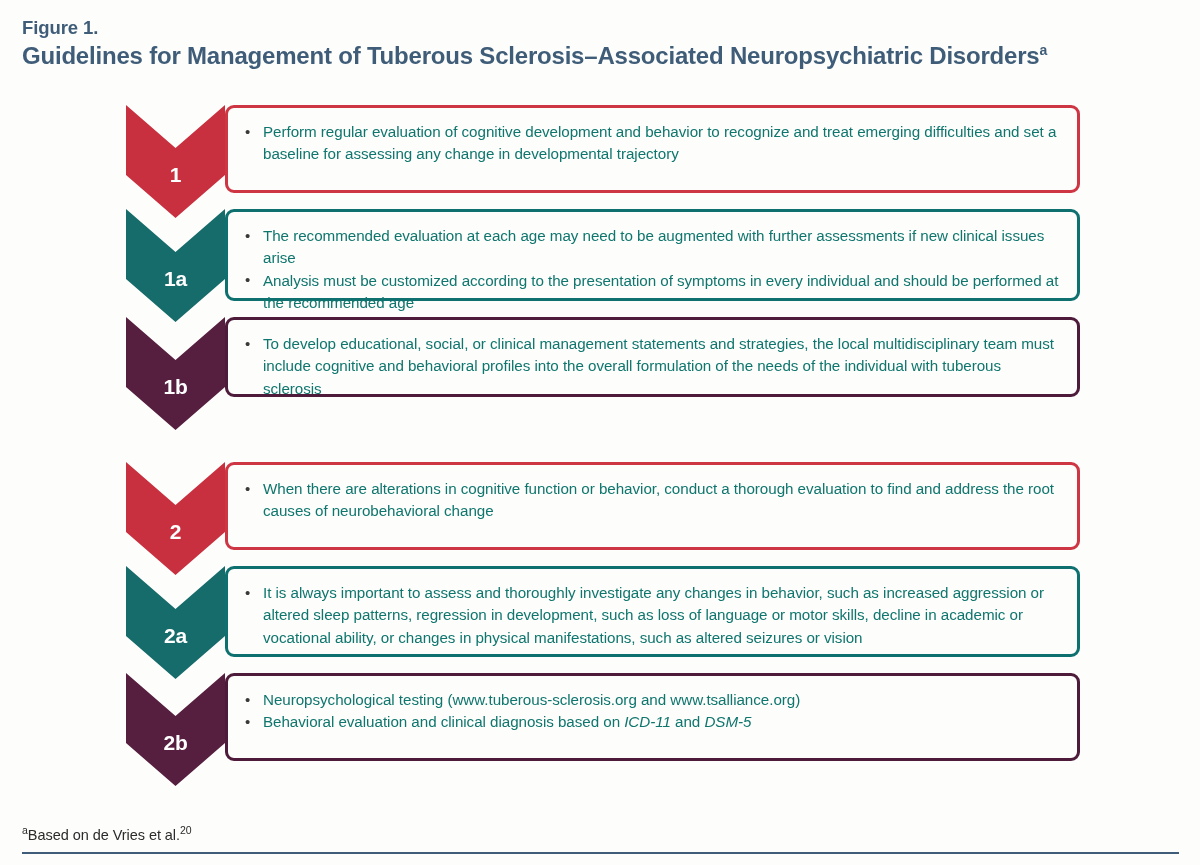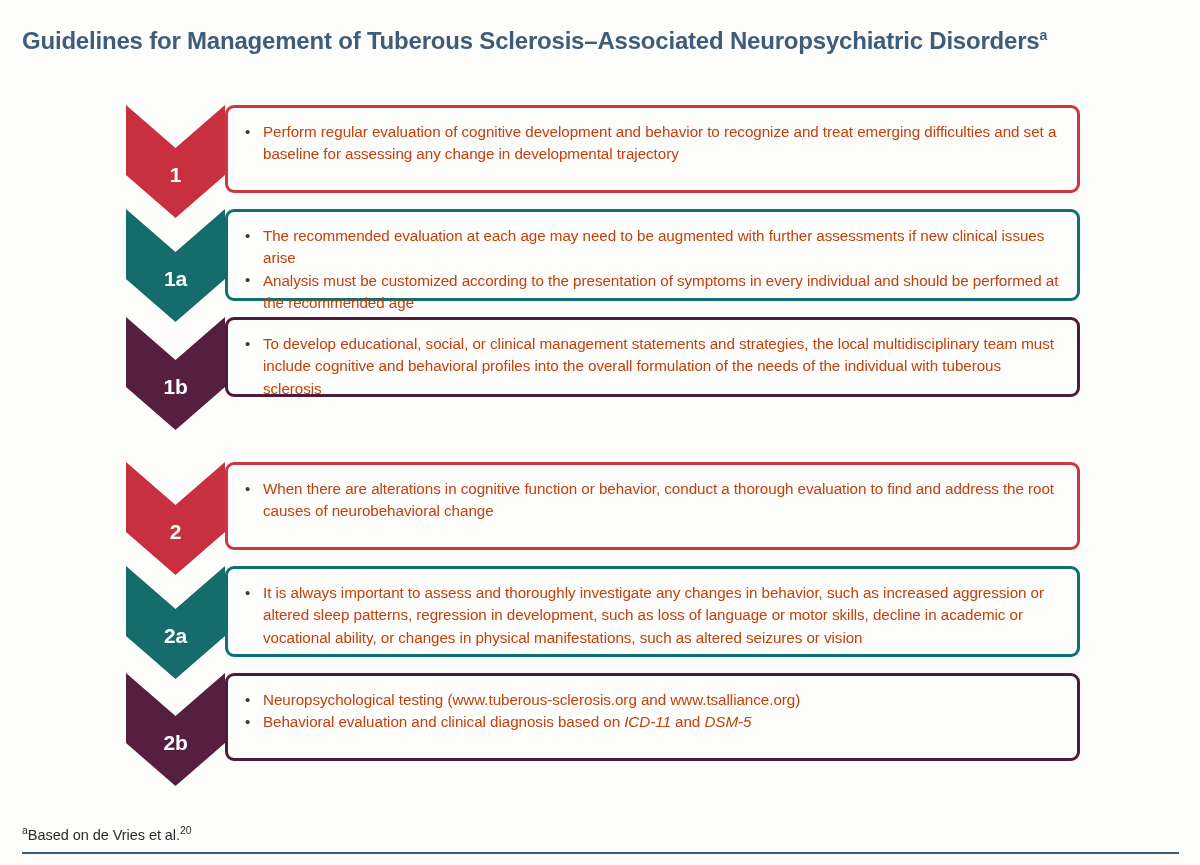"Figure 1." div.fig-label { html: none -> <div>Figure 1.</div> }
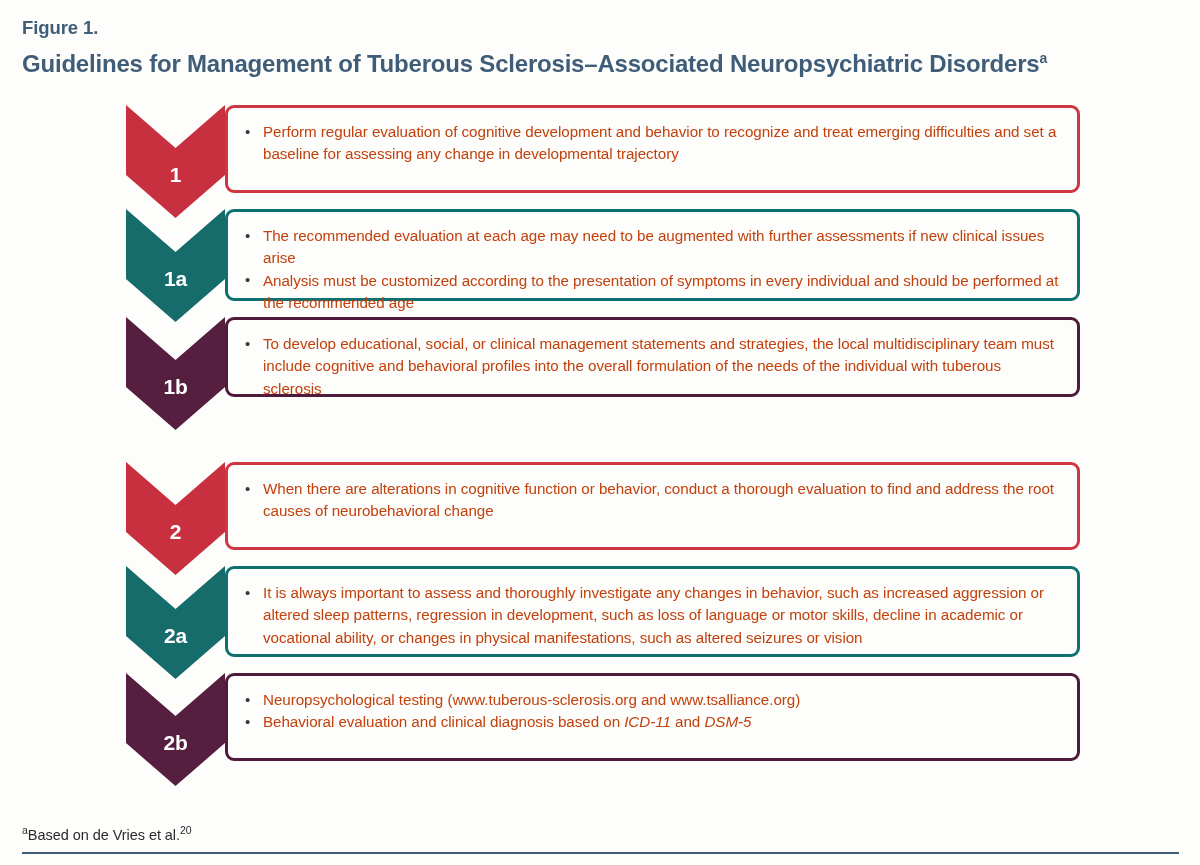"Guidelines for Management of Tuberous" .fig-title { margin-top: 9px -> 1px }
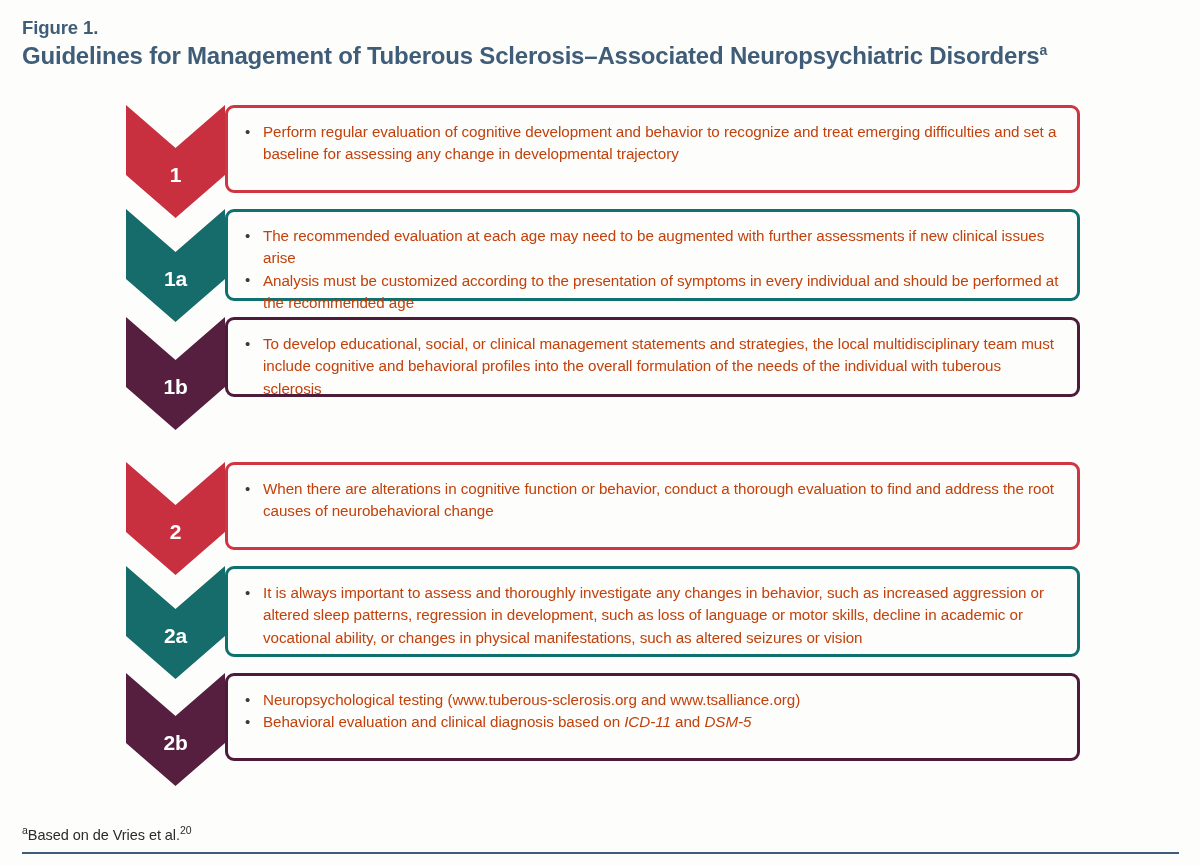"Perform regular evaluation of cognitive" .box li { color: #c2410c -> #0f766e }
